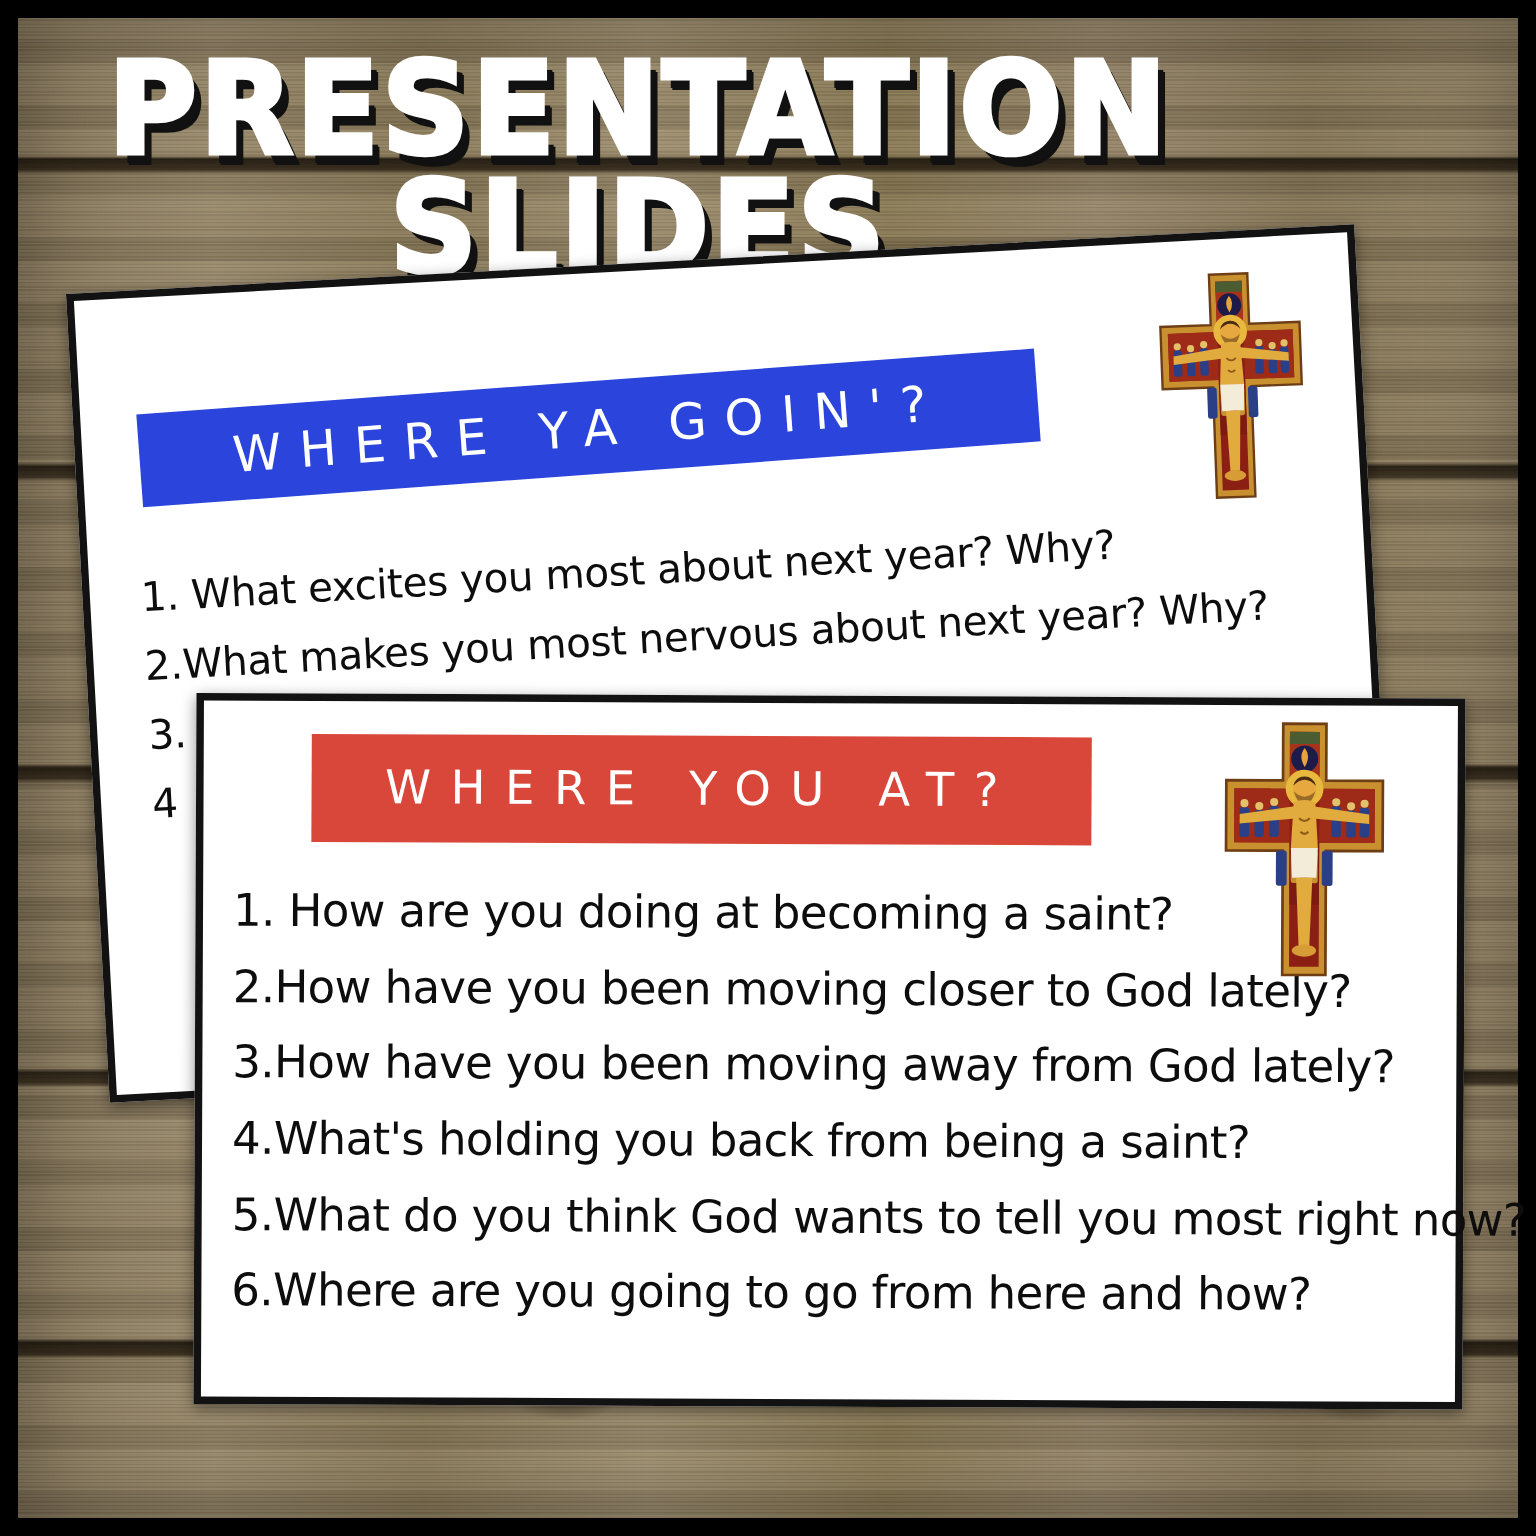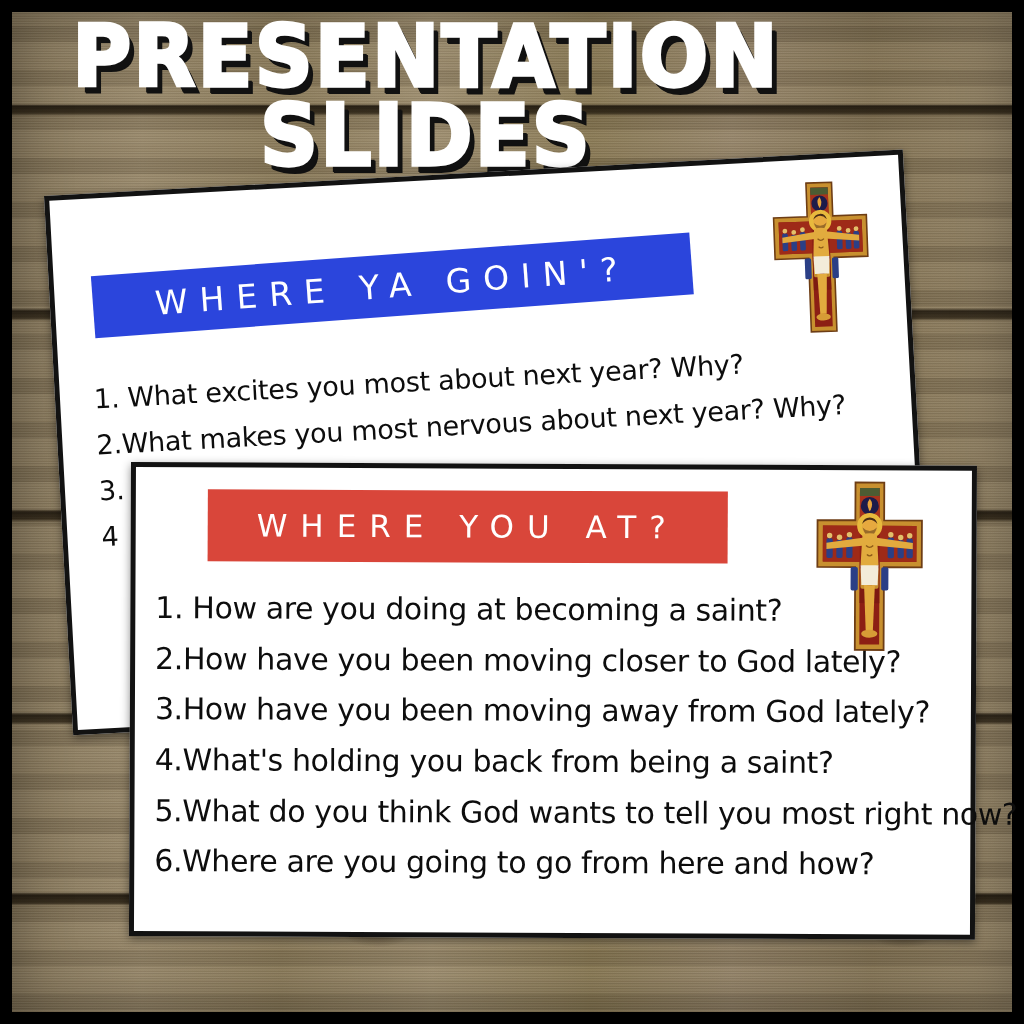"PRESENTATION" #headline { top: 20px -> 36px }
